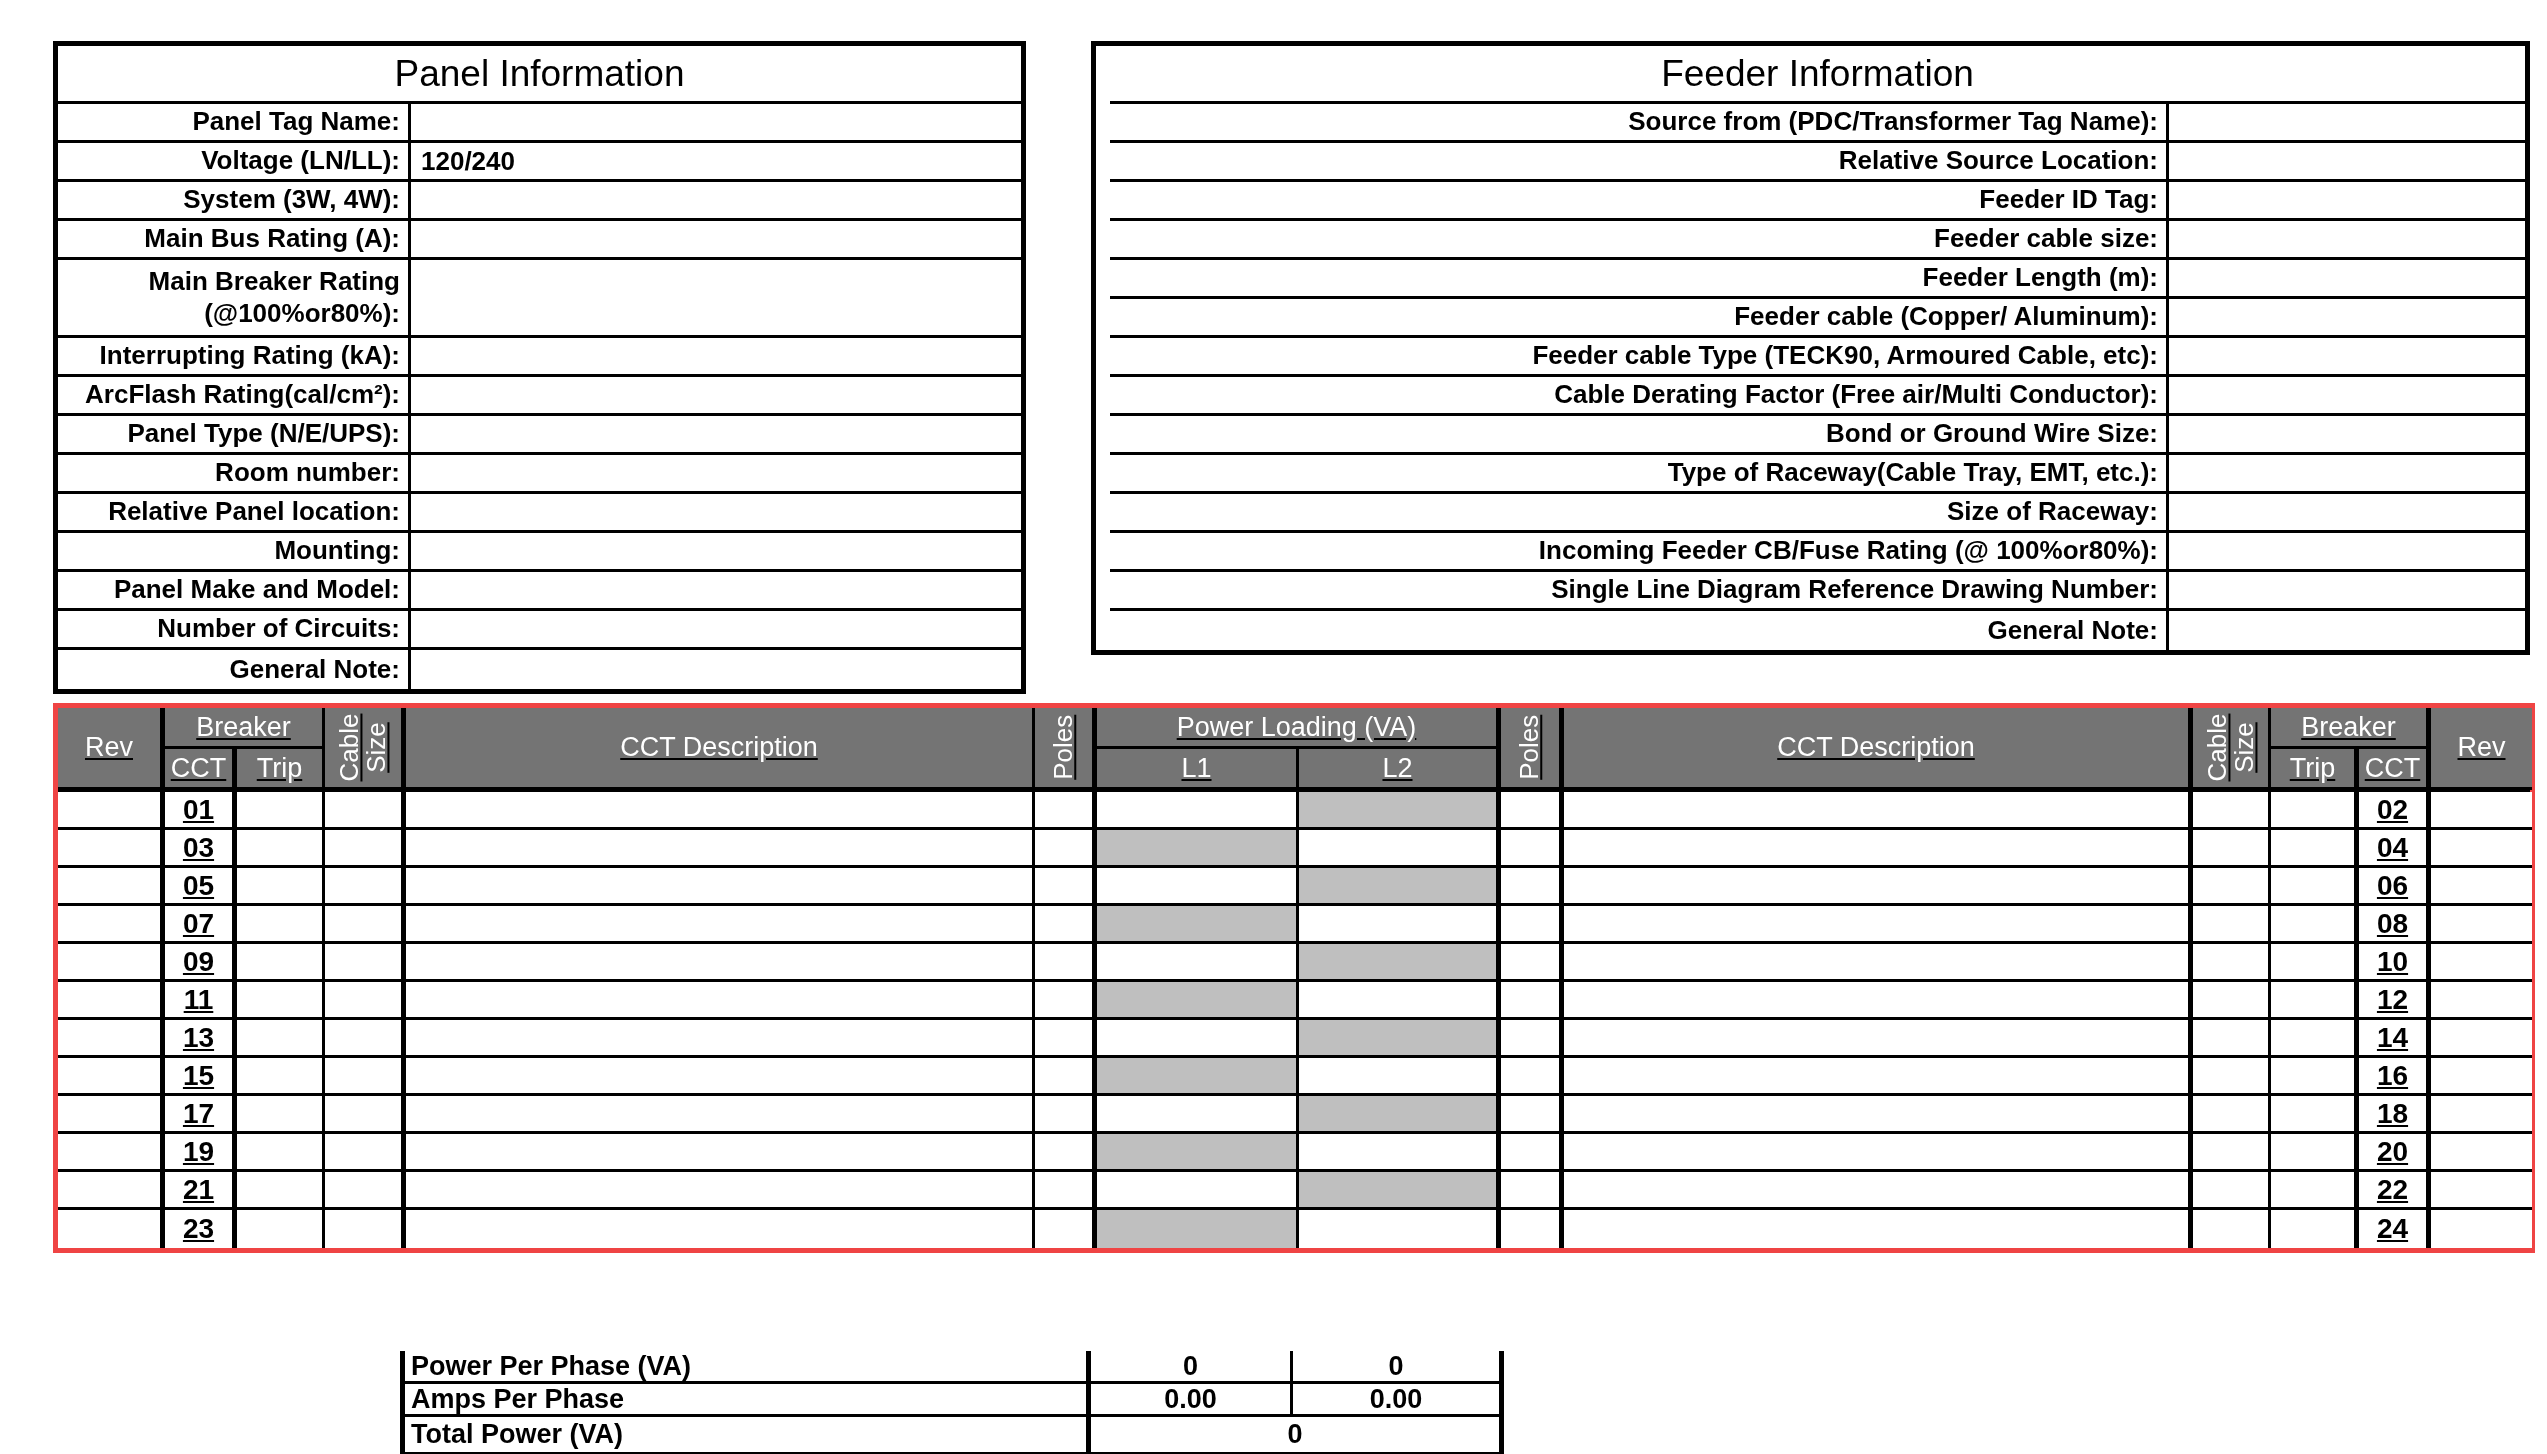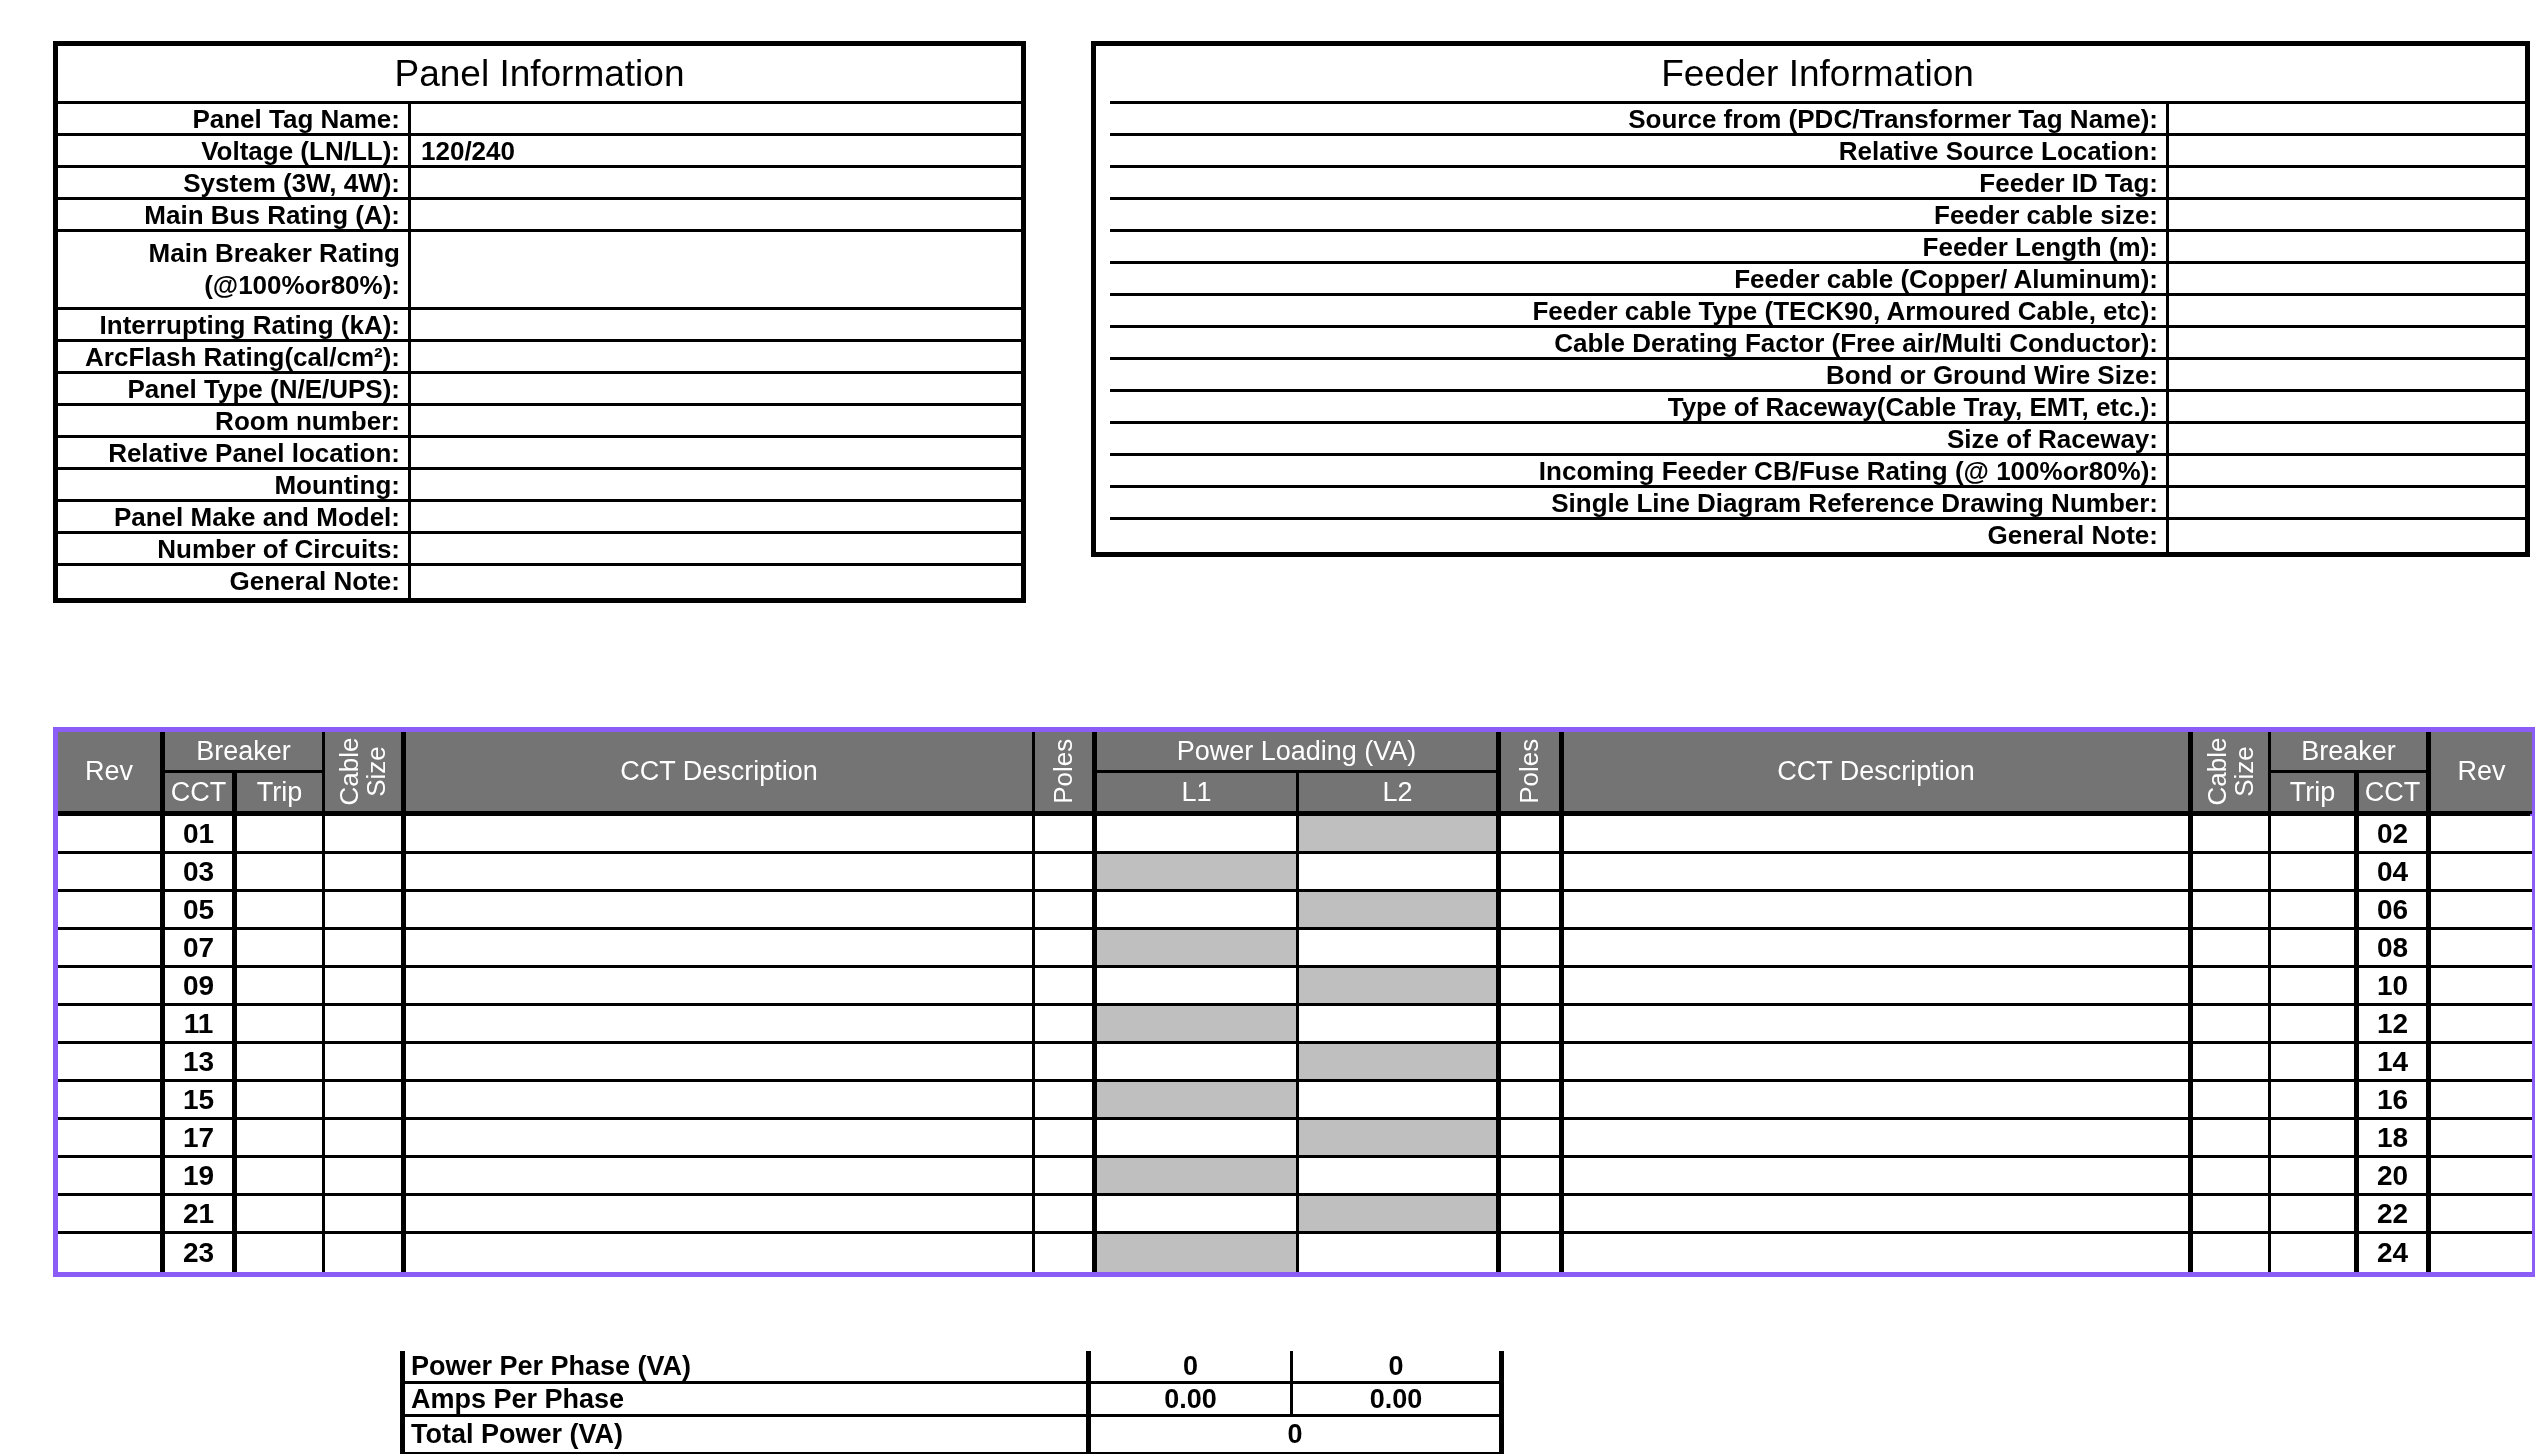"Panel Tag Name:" .info-row { height: 32px -> 39px }
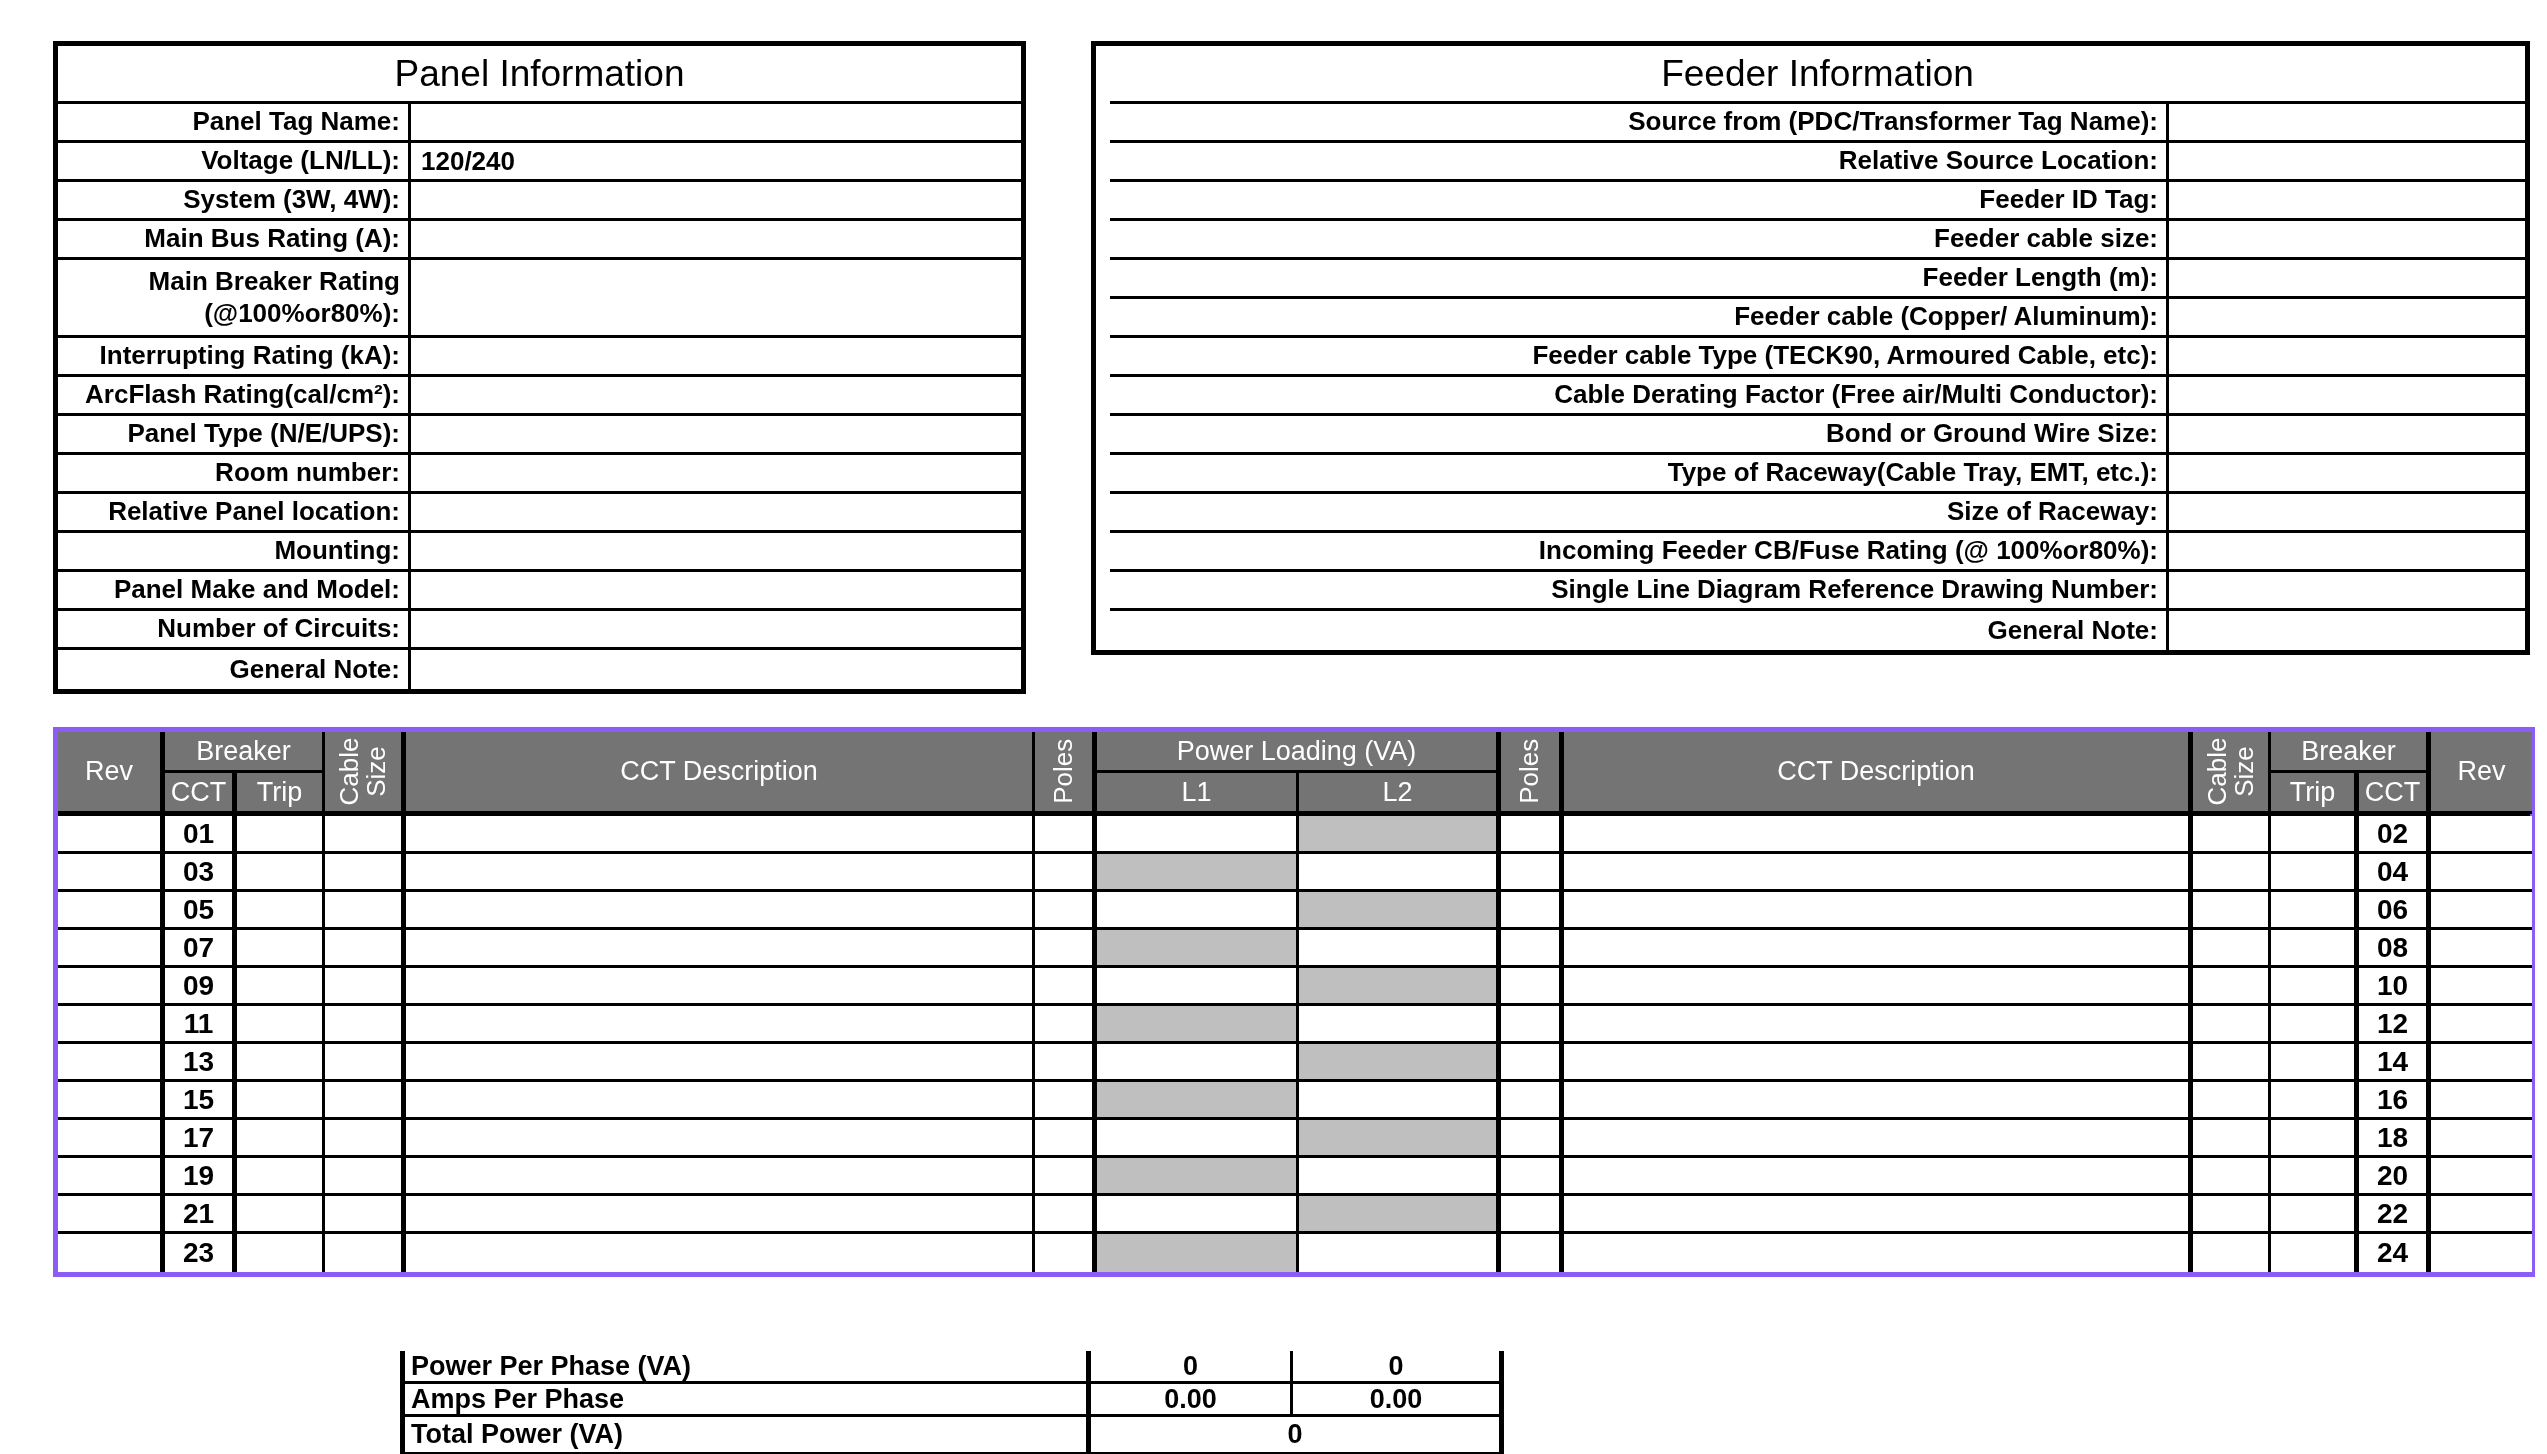"Rev" .circuit { border: 5px solid #8b5cf6 -> 5px solid #ef4444; text-decoration: none -> underline; top: 727px -> 703px }
